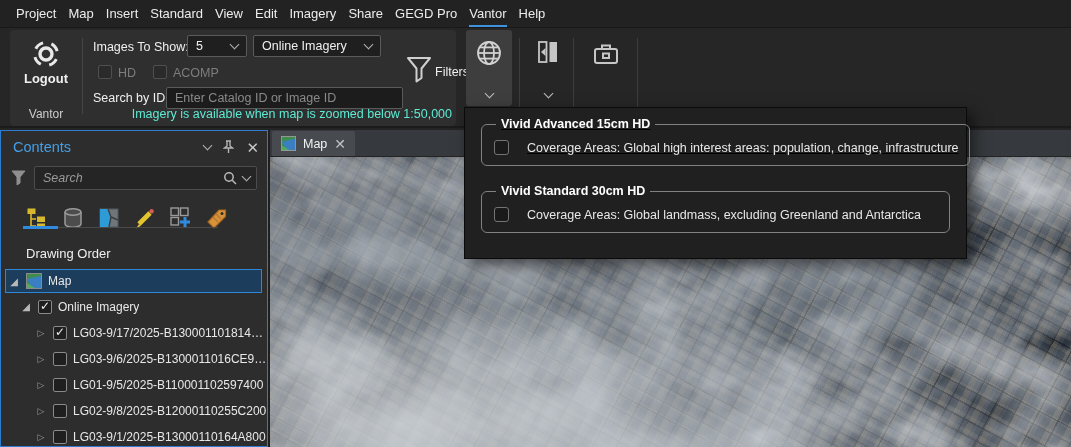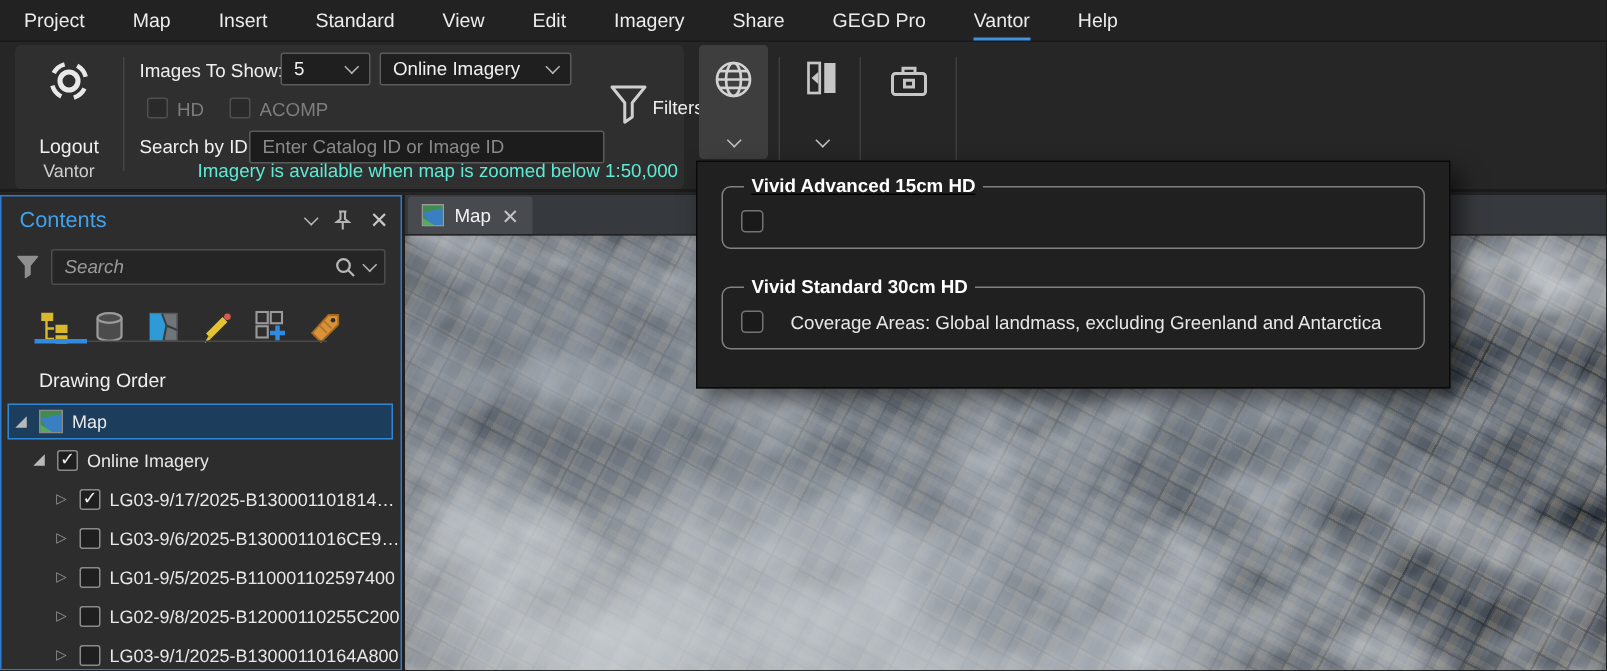"Project" .menubar { gap: 32px -> 12px }
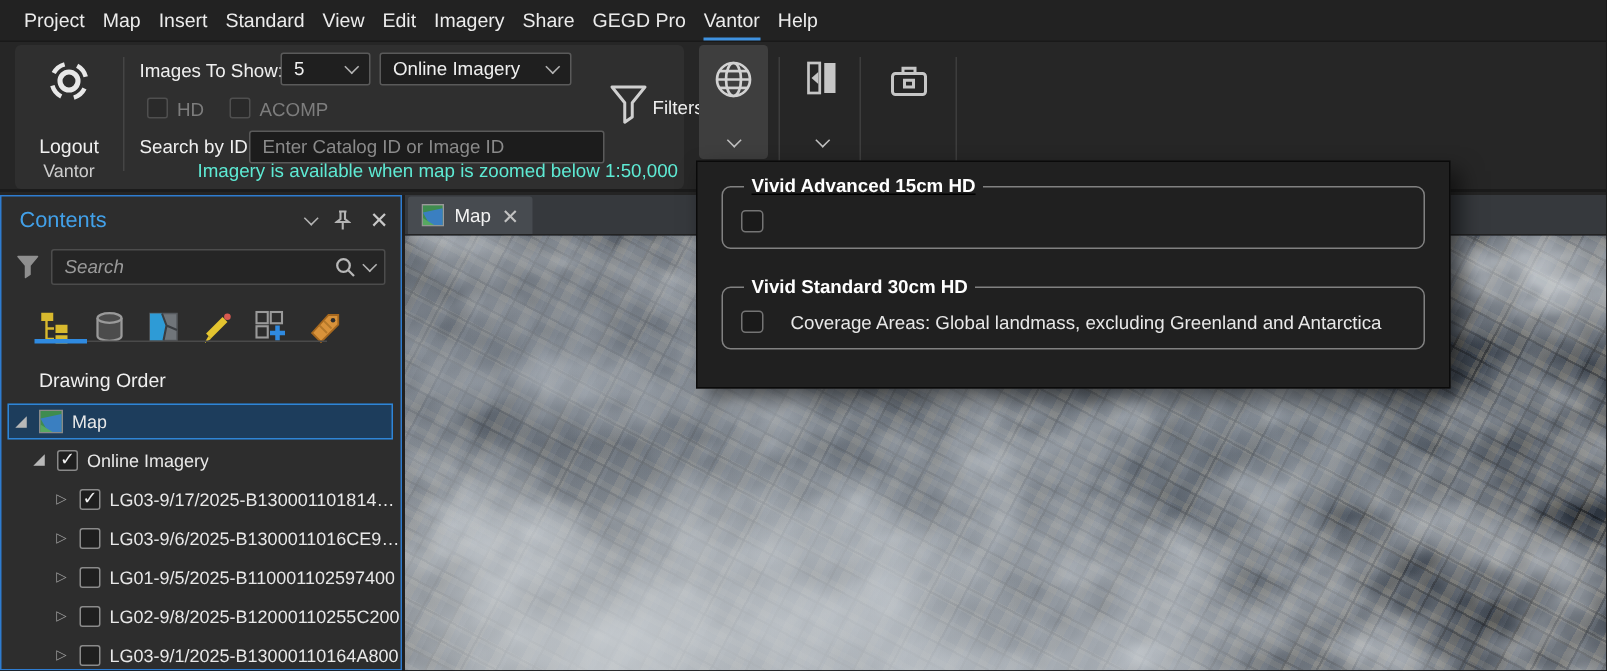"Logout" .logout-label { font-weight: none -> bold; margin-top: 19px -> 0 }
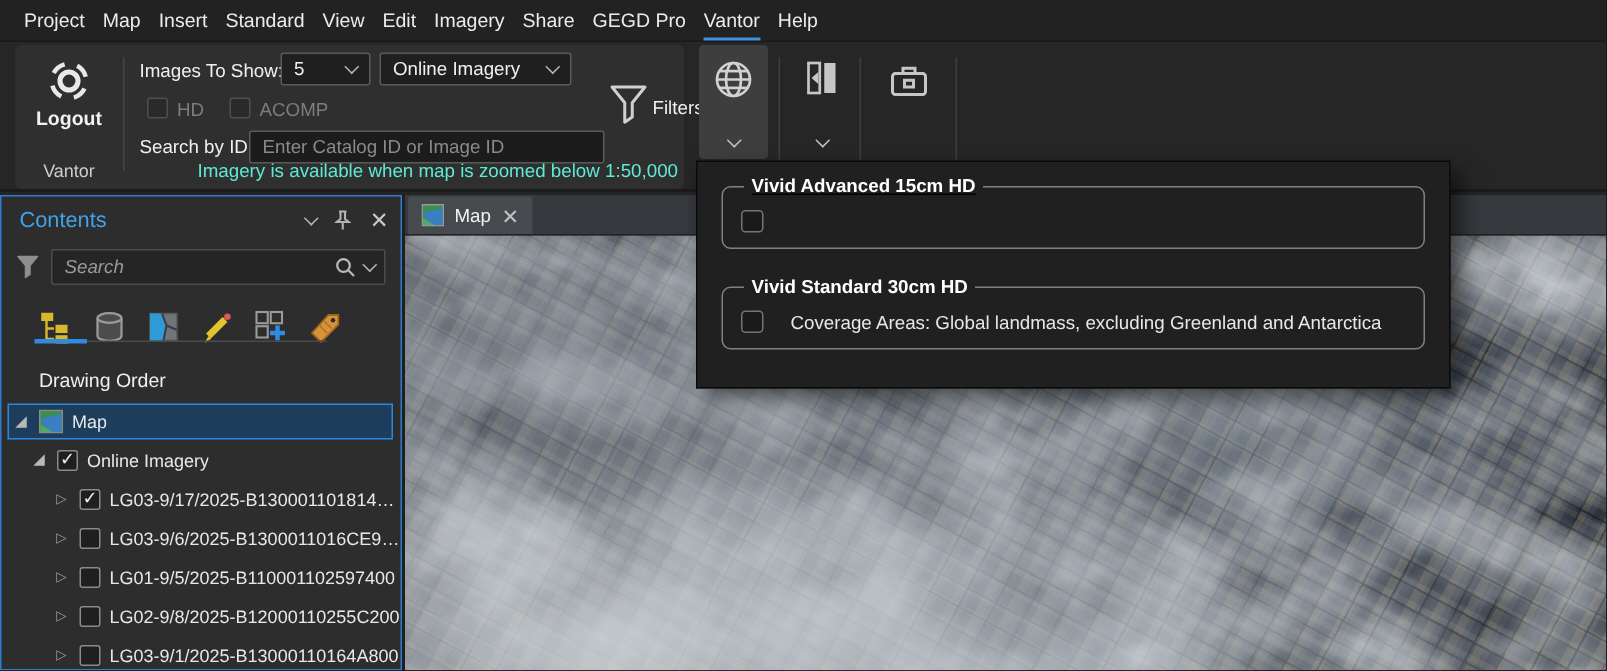"Coverage Areas: Global high interest" span.ig-desc { html: none -> <span>Coverage Areas: Global high interest areas: population, change, infrastructure</span> }
